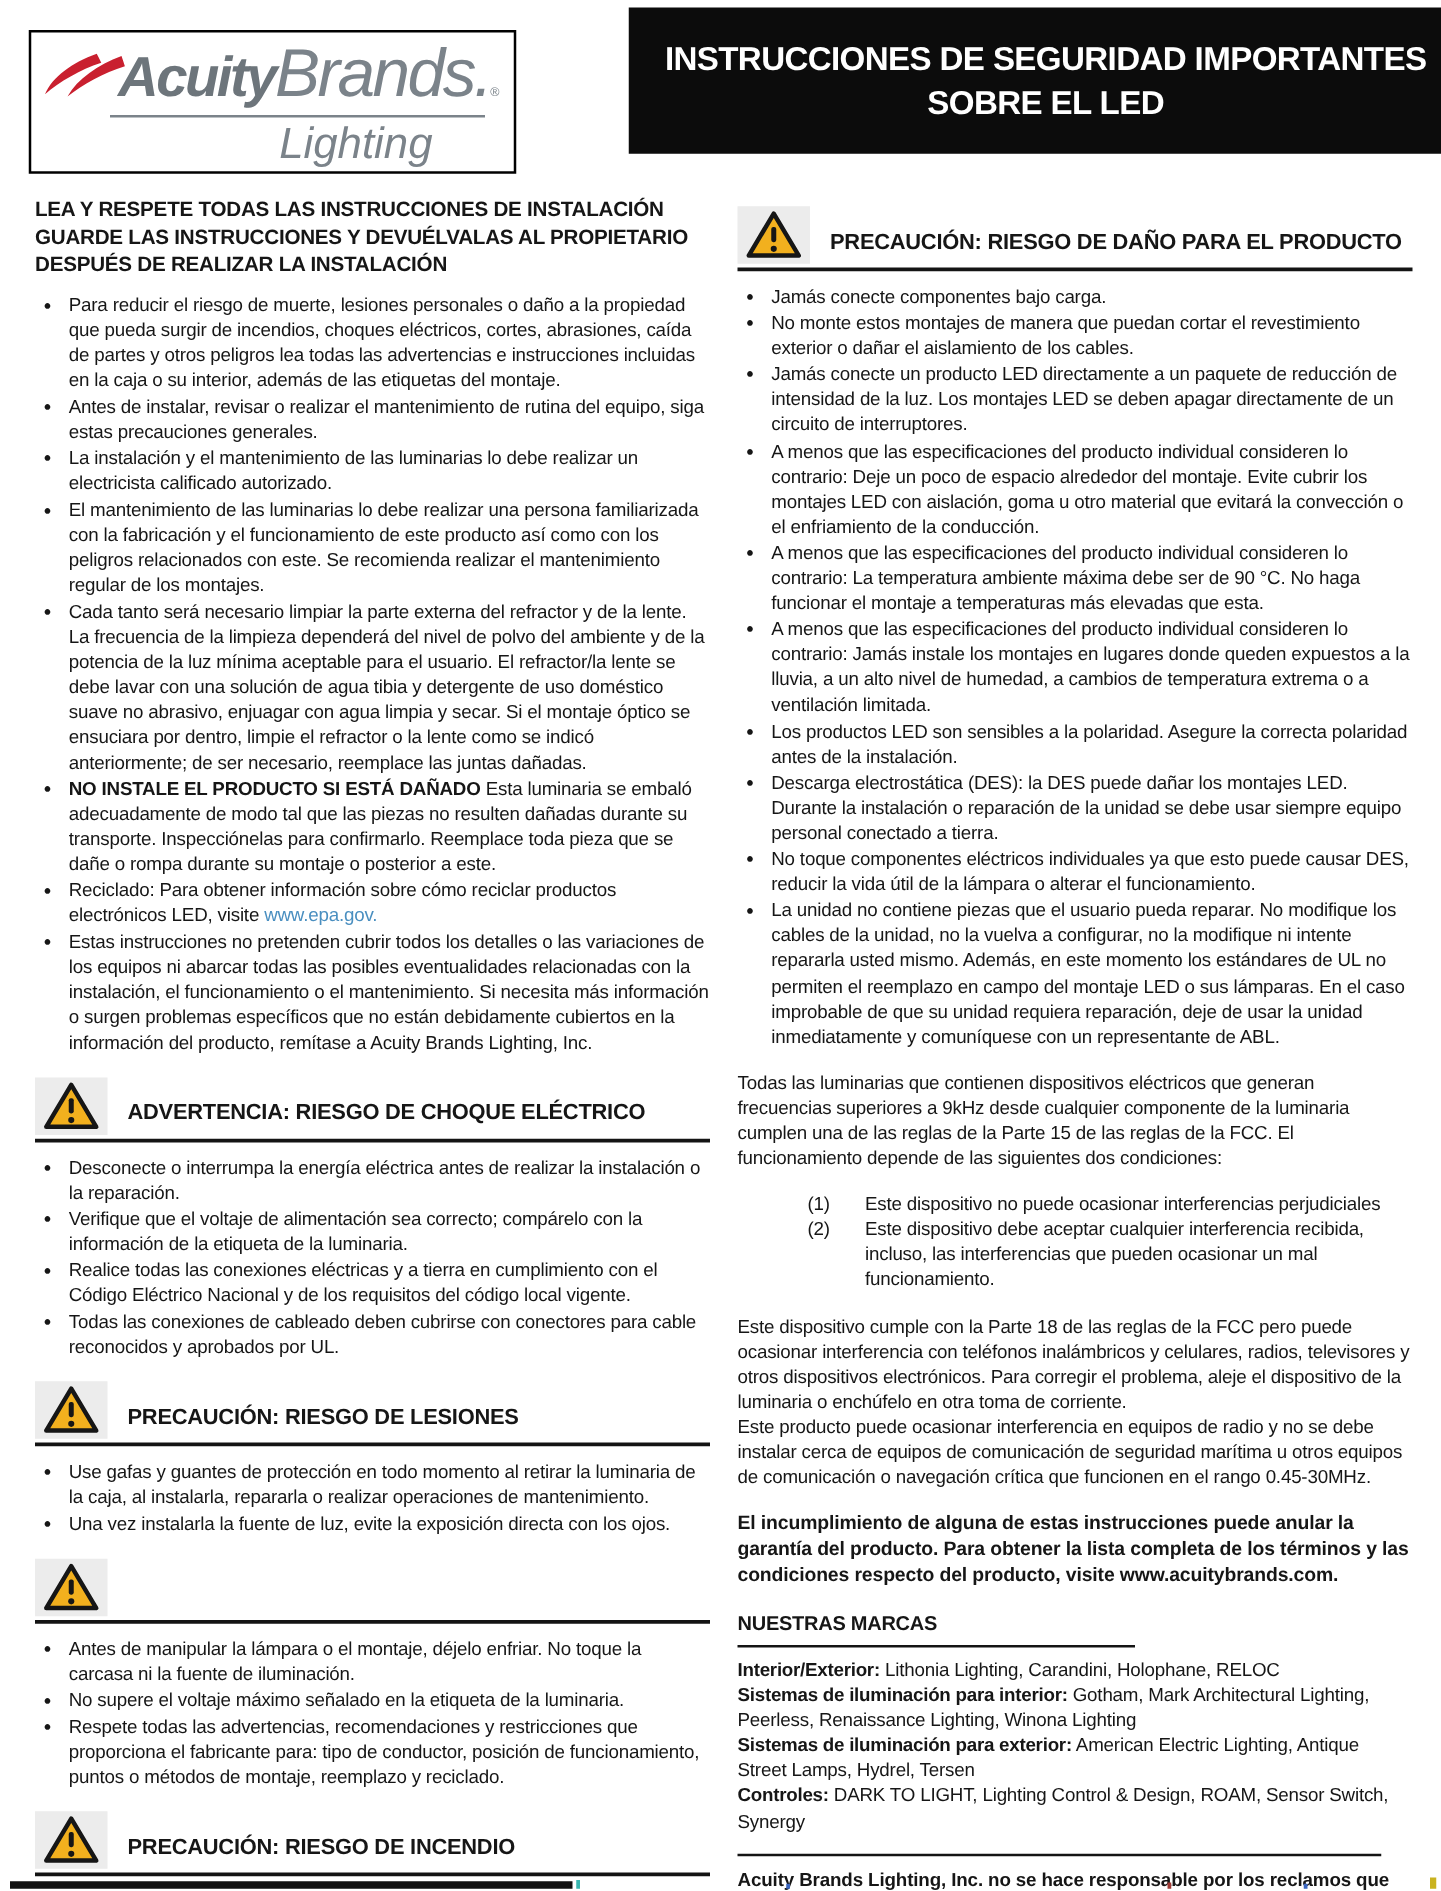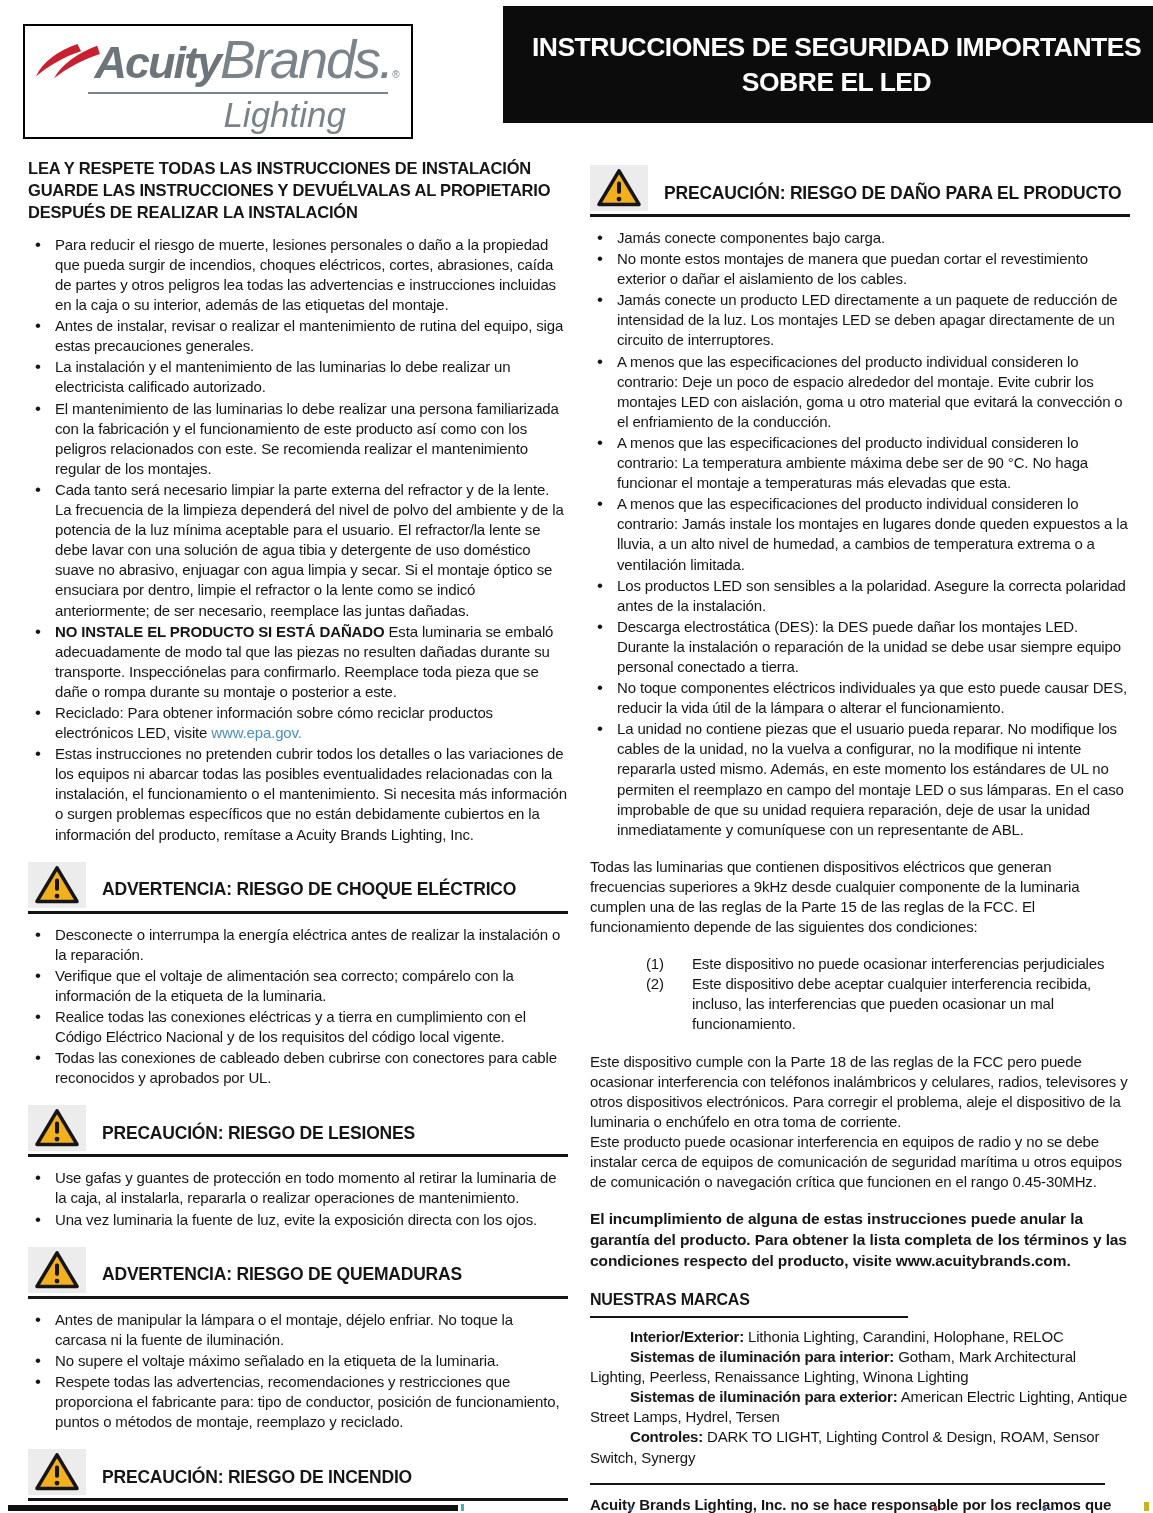"Una vez luminaria la fuente" li { text: luminaria -> instalarla }
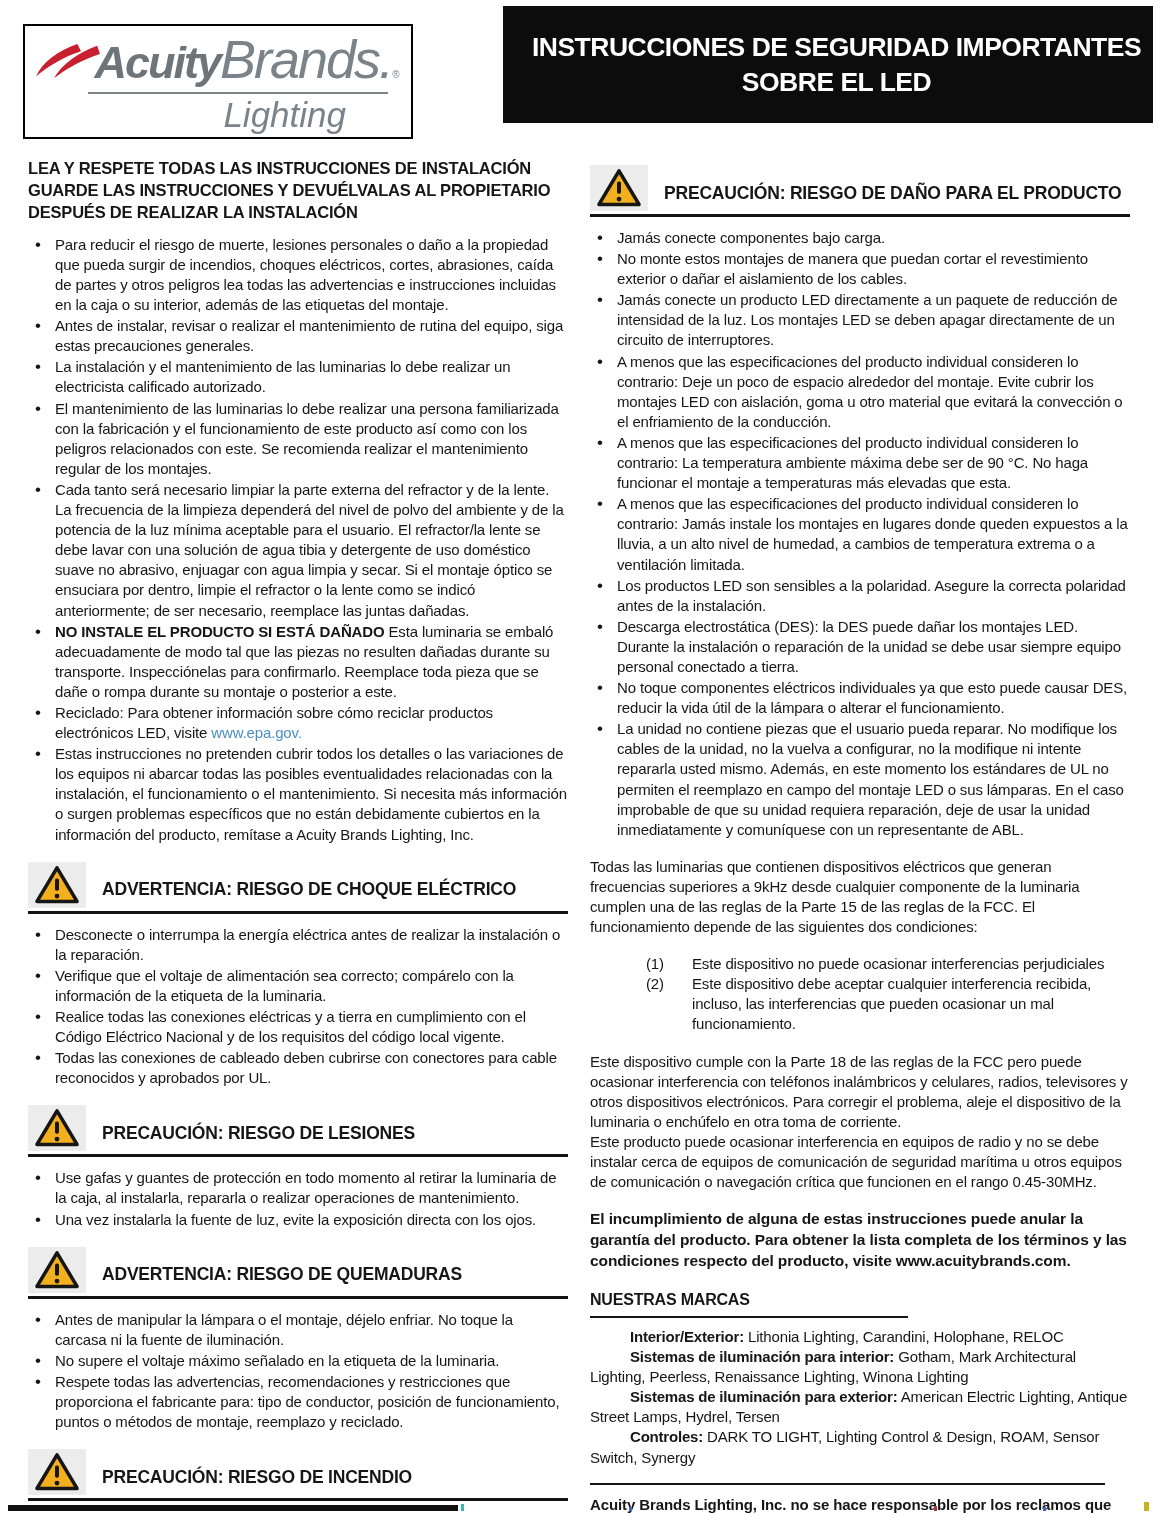"ADVERTENCIA: RIESGO DE QUEMADURAS" span.section-title { html: <span>ADVERTENCIA: RIESGO DE QUEMADURAS</span> -> none }
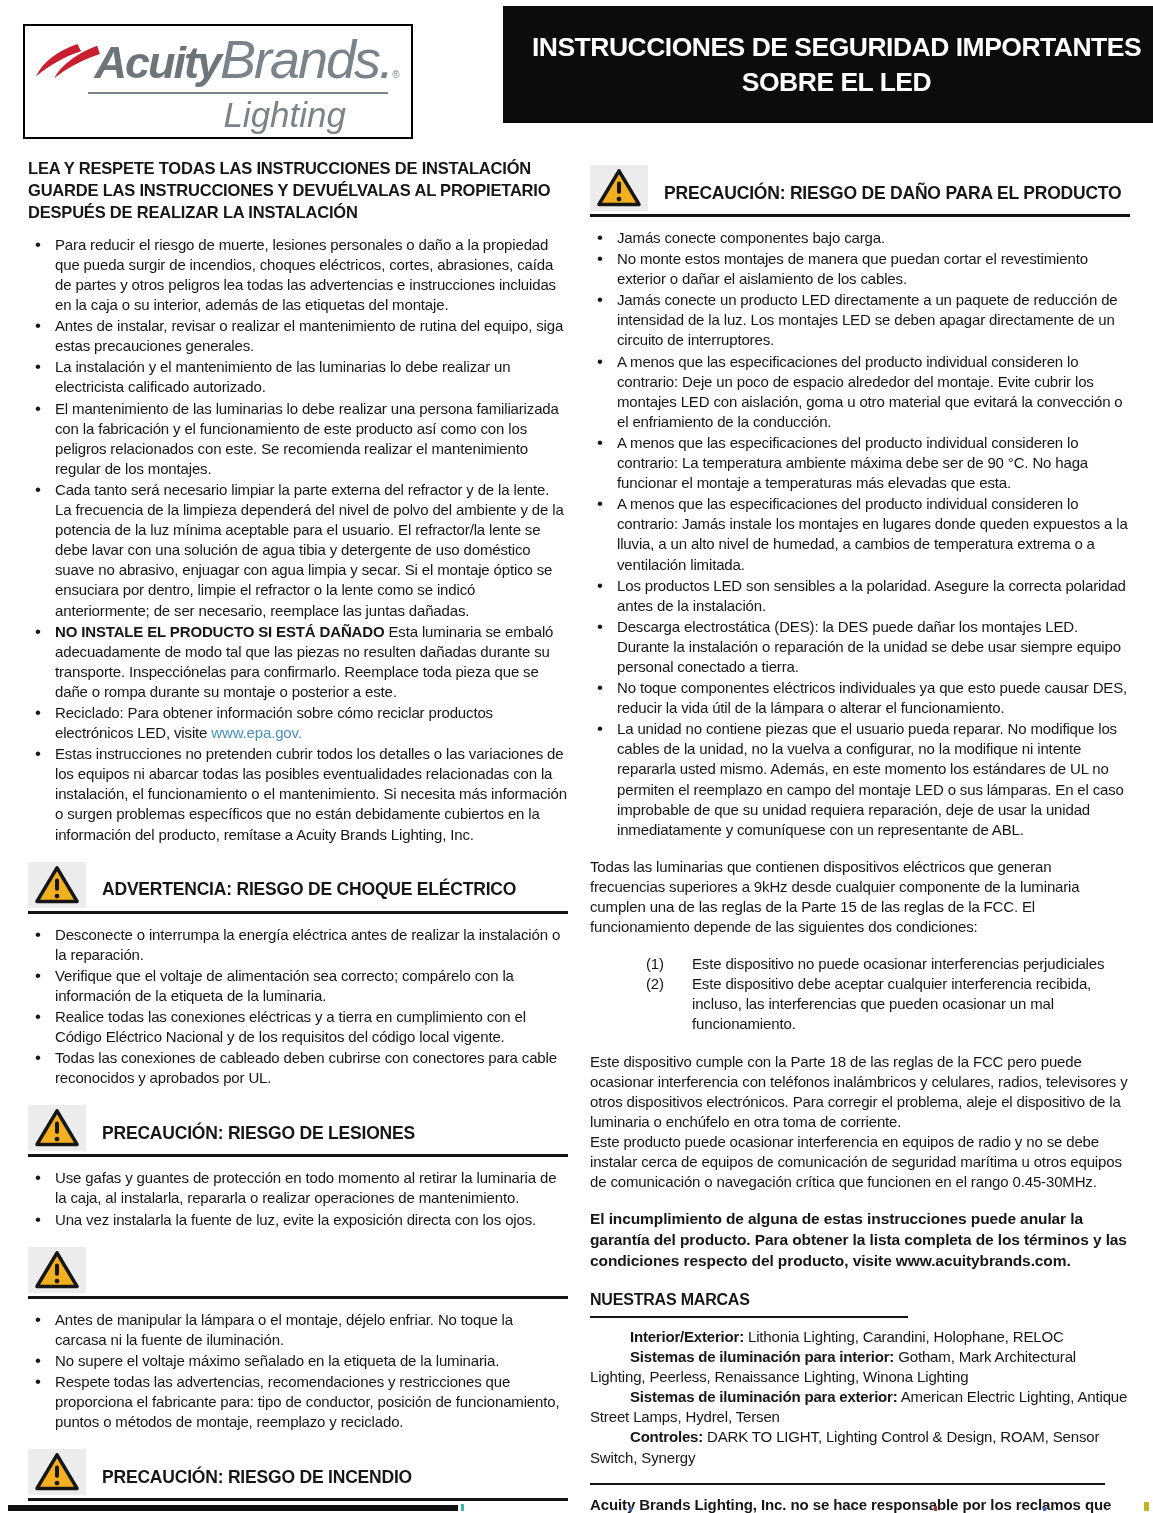"Interior/Exterior:" .brand-line b { margin-left: 40px -> none }
